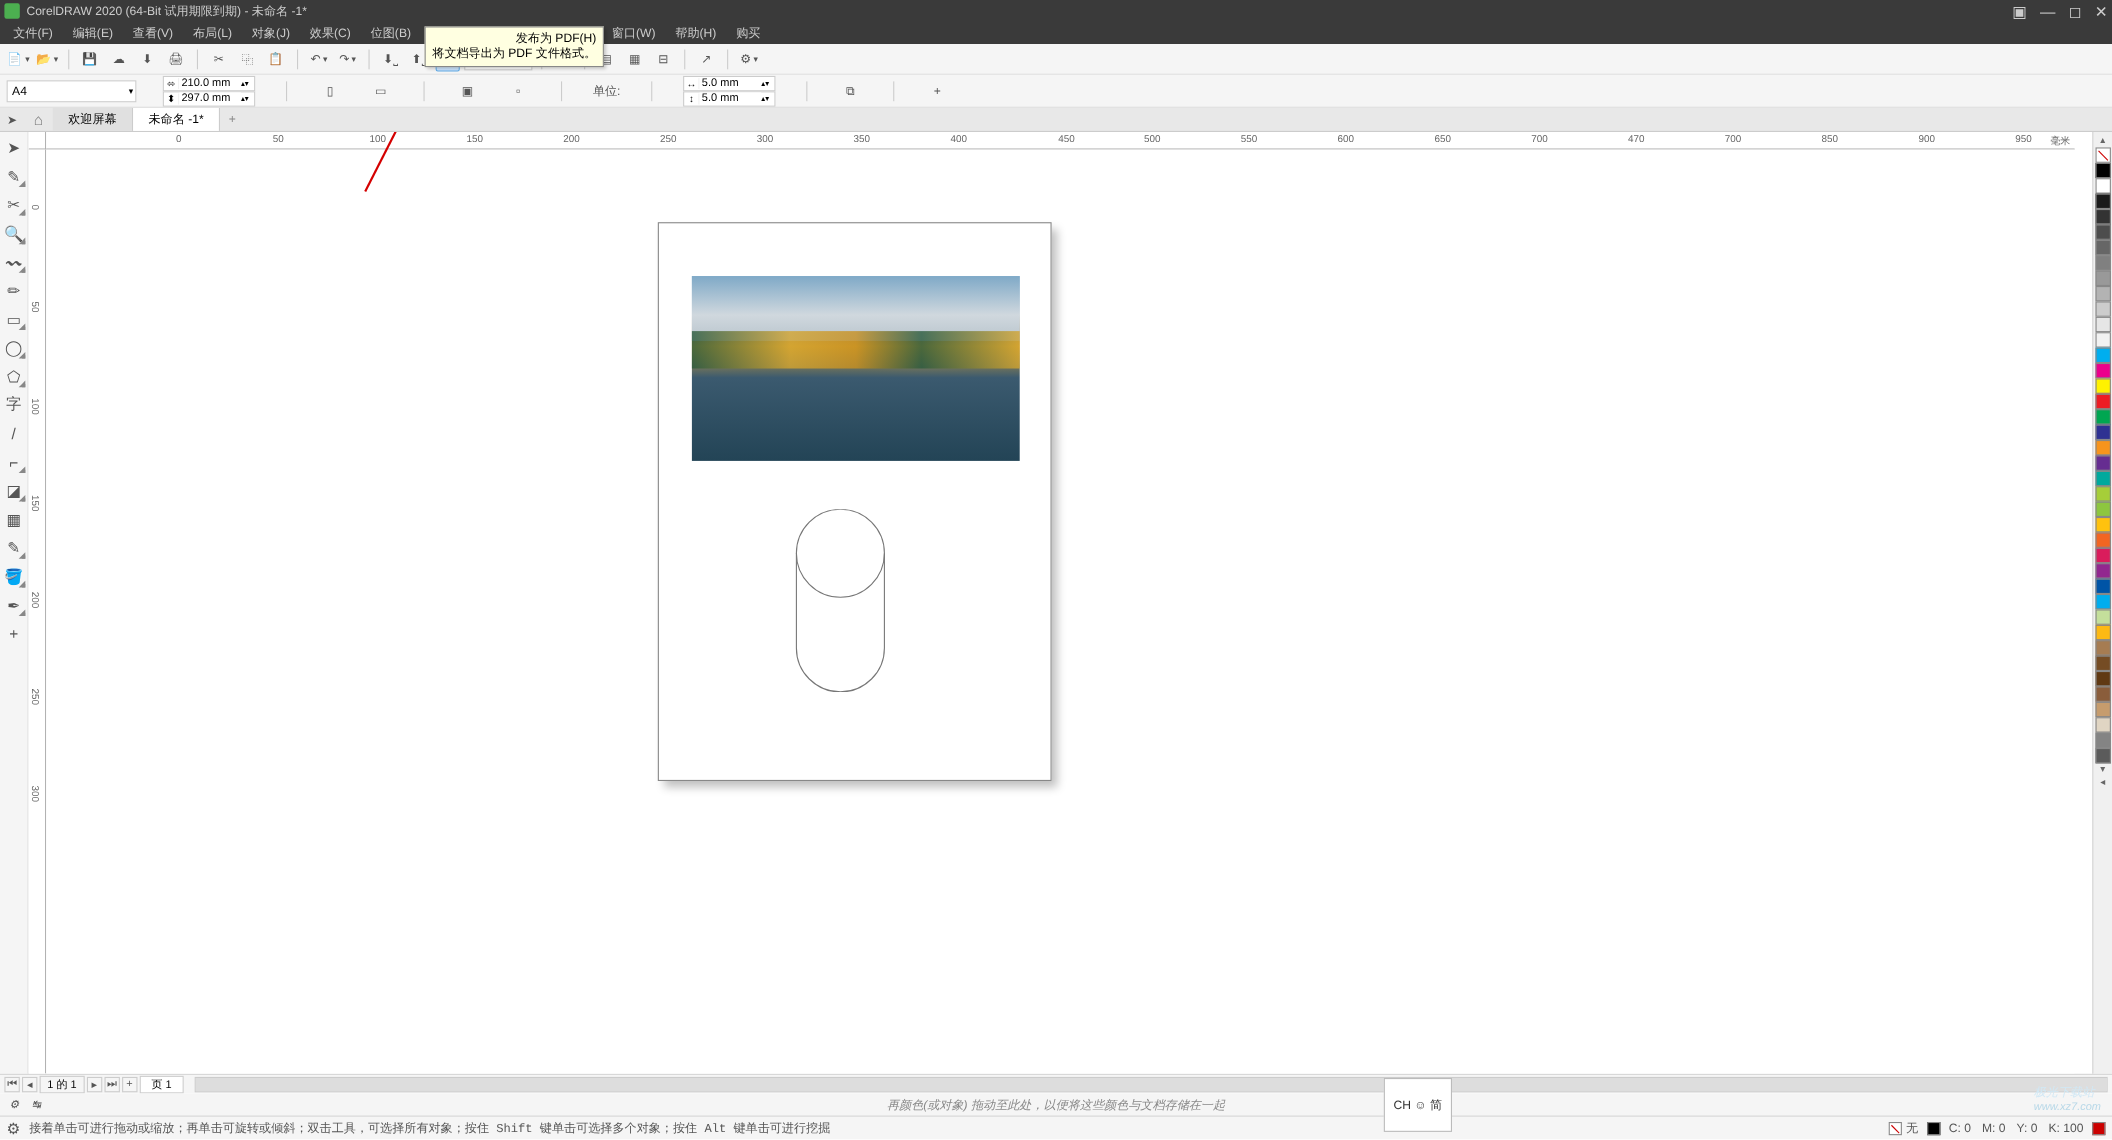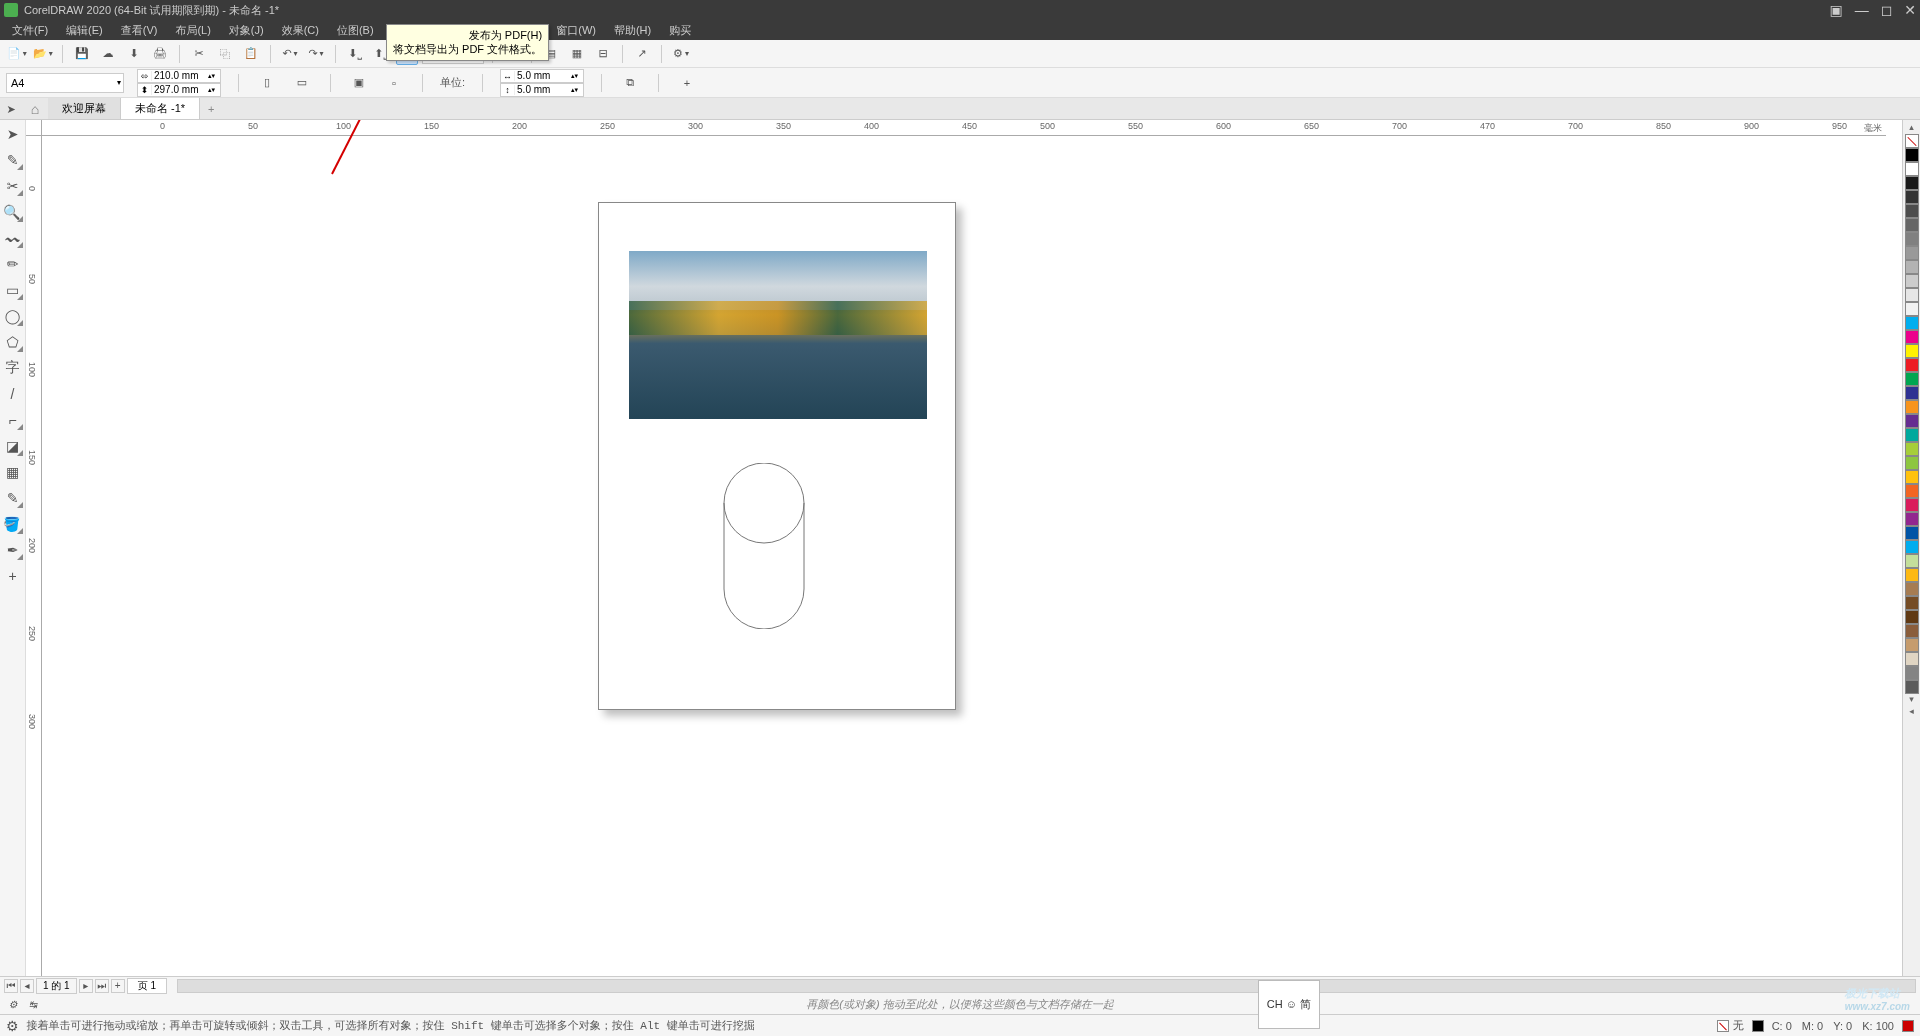"A4" .propbar { gap: 13px -> 24px }
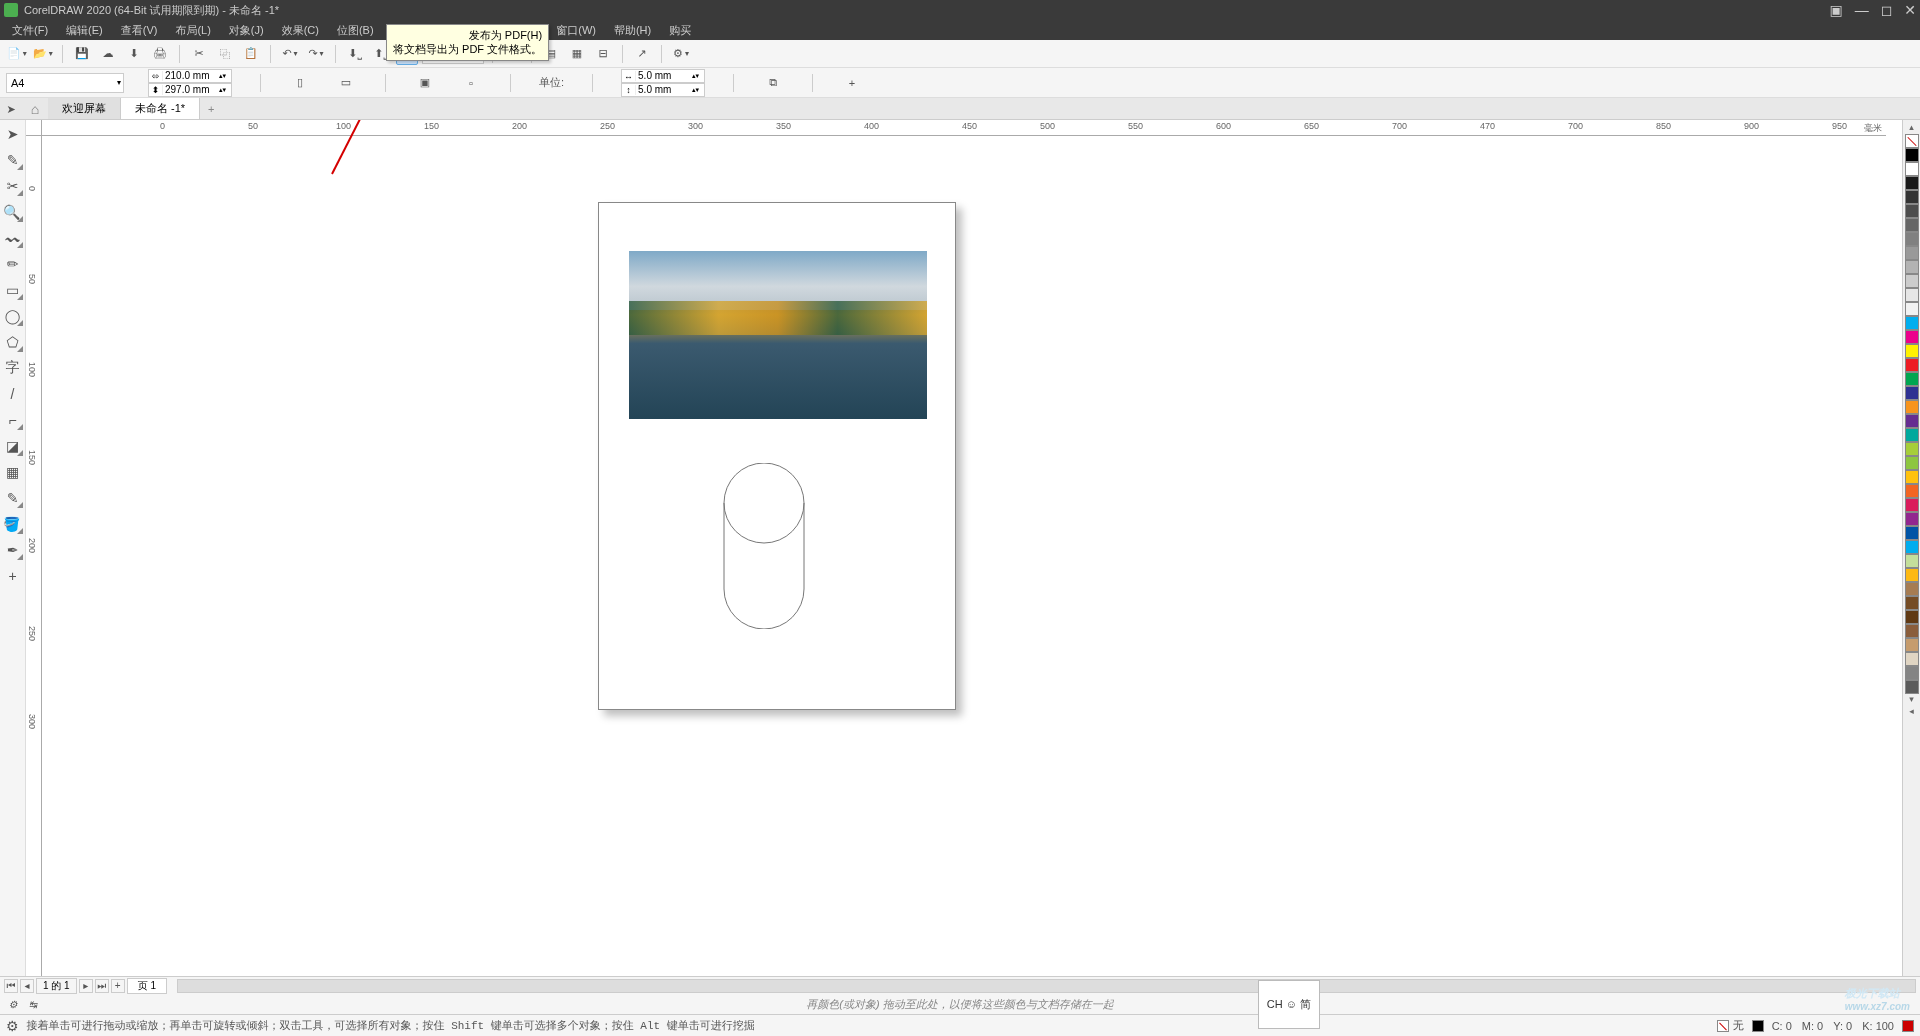"极光下载站" .watermark { font-weight: bold -> normal }
